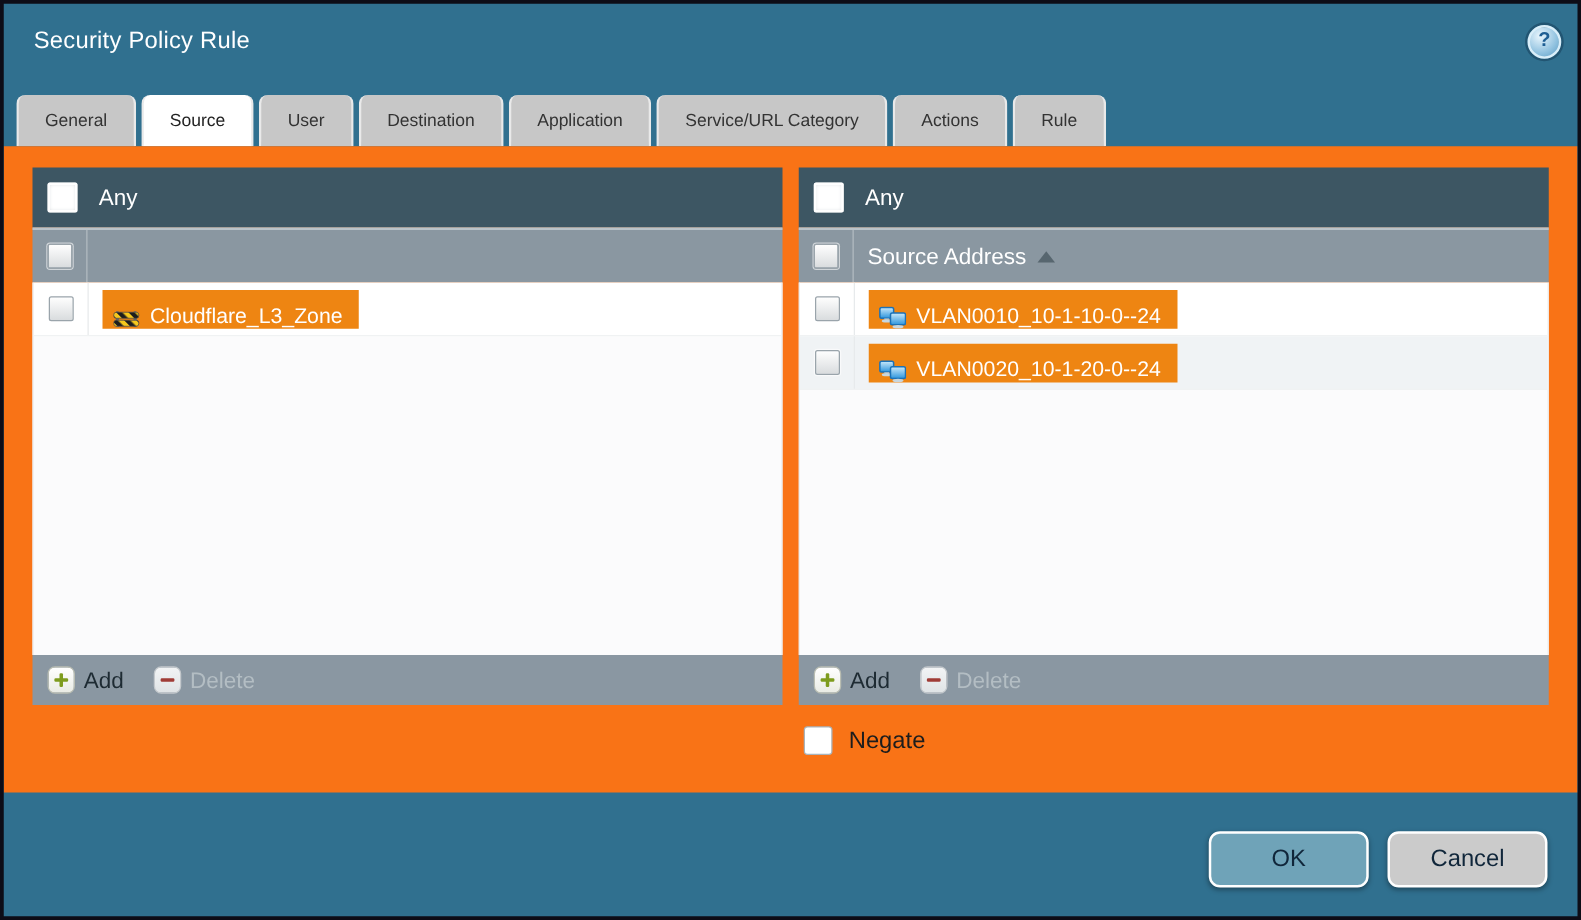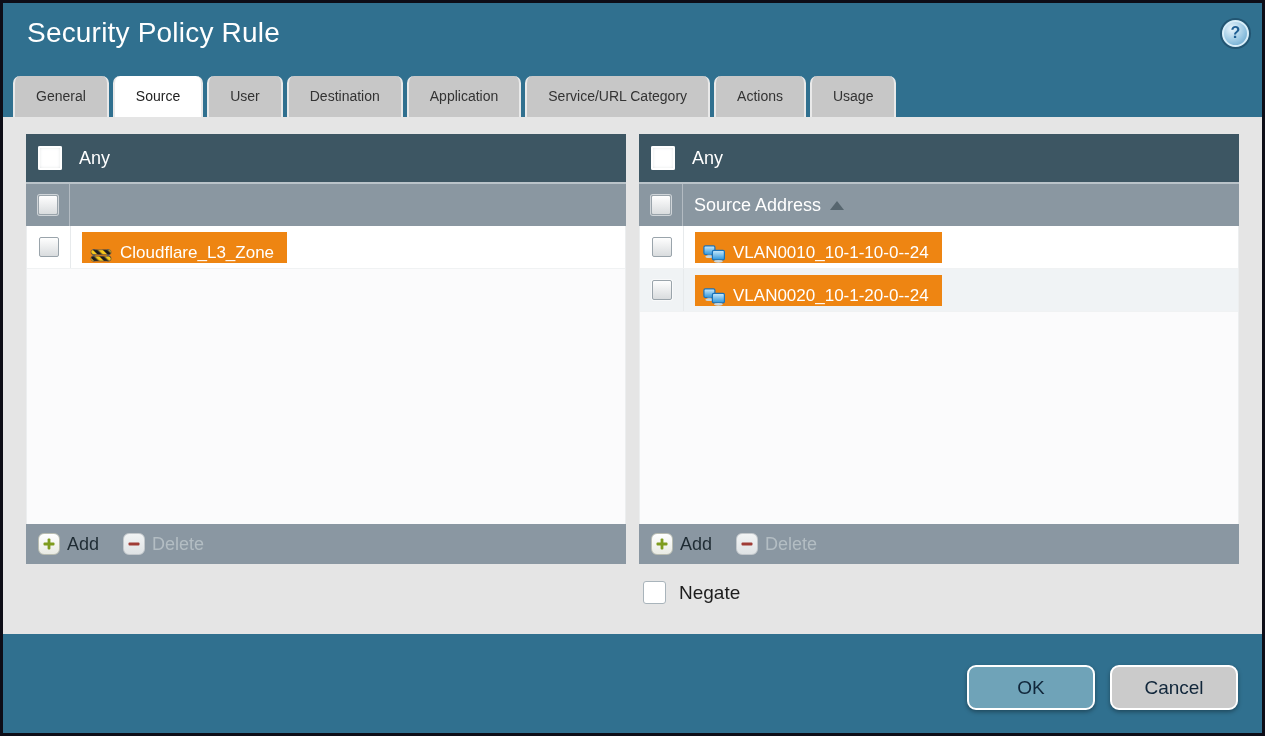"Security Policy Rule" .title { font-size: 28px -> 19px }
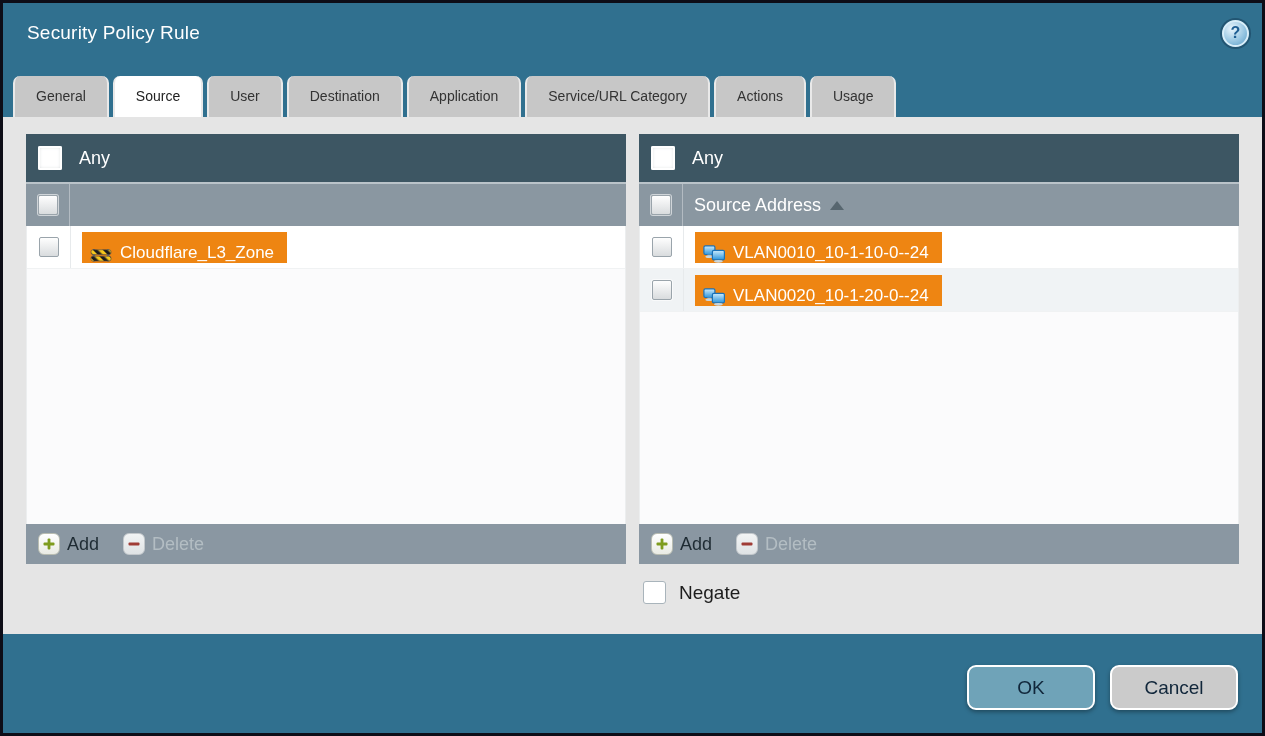"Usage" div.tab { text: Usage -> Rule }
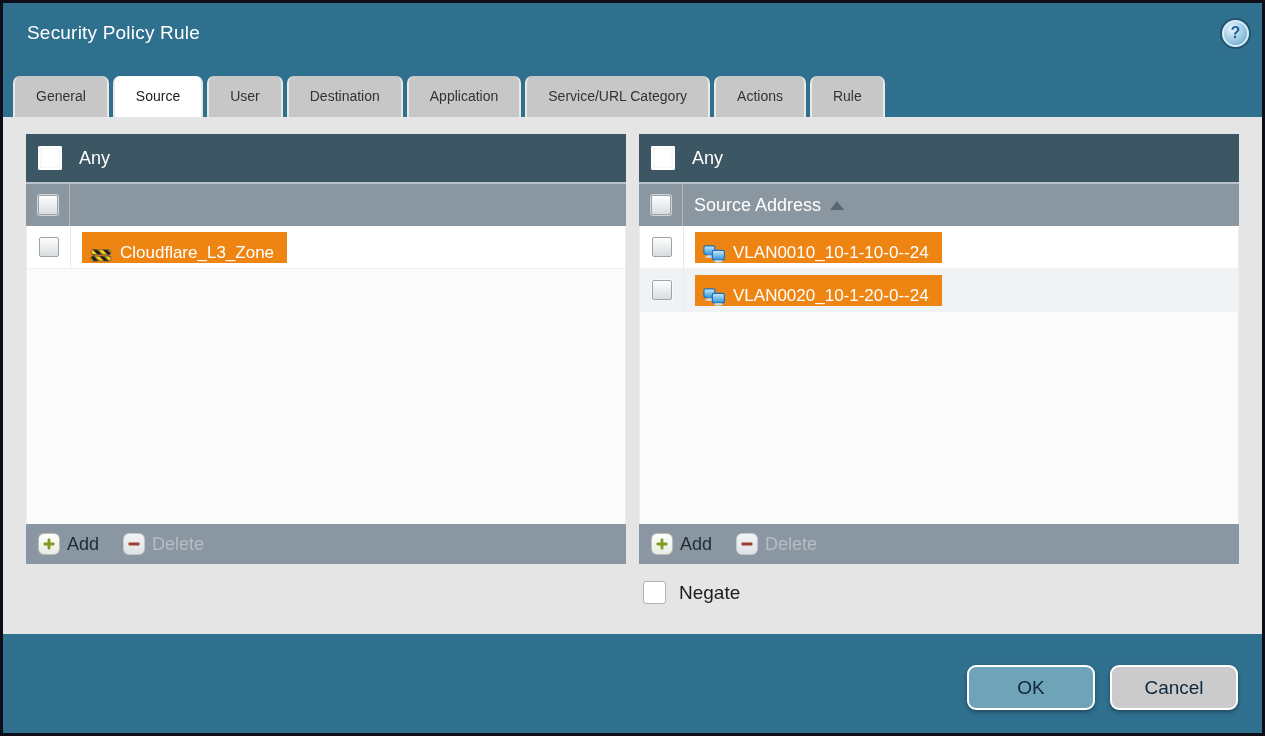"Any" .body { background: #e5e5e5 -> #f97316 }
